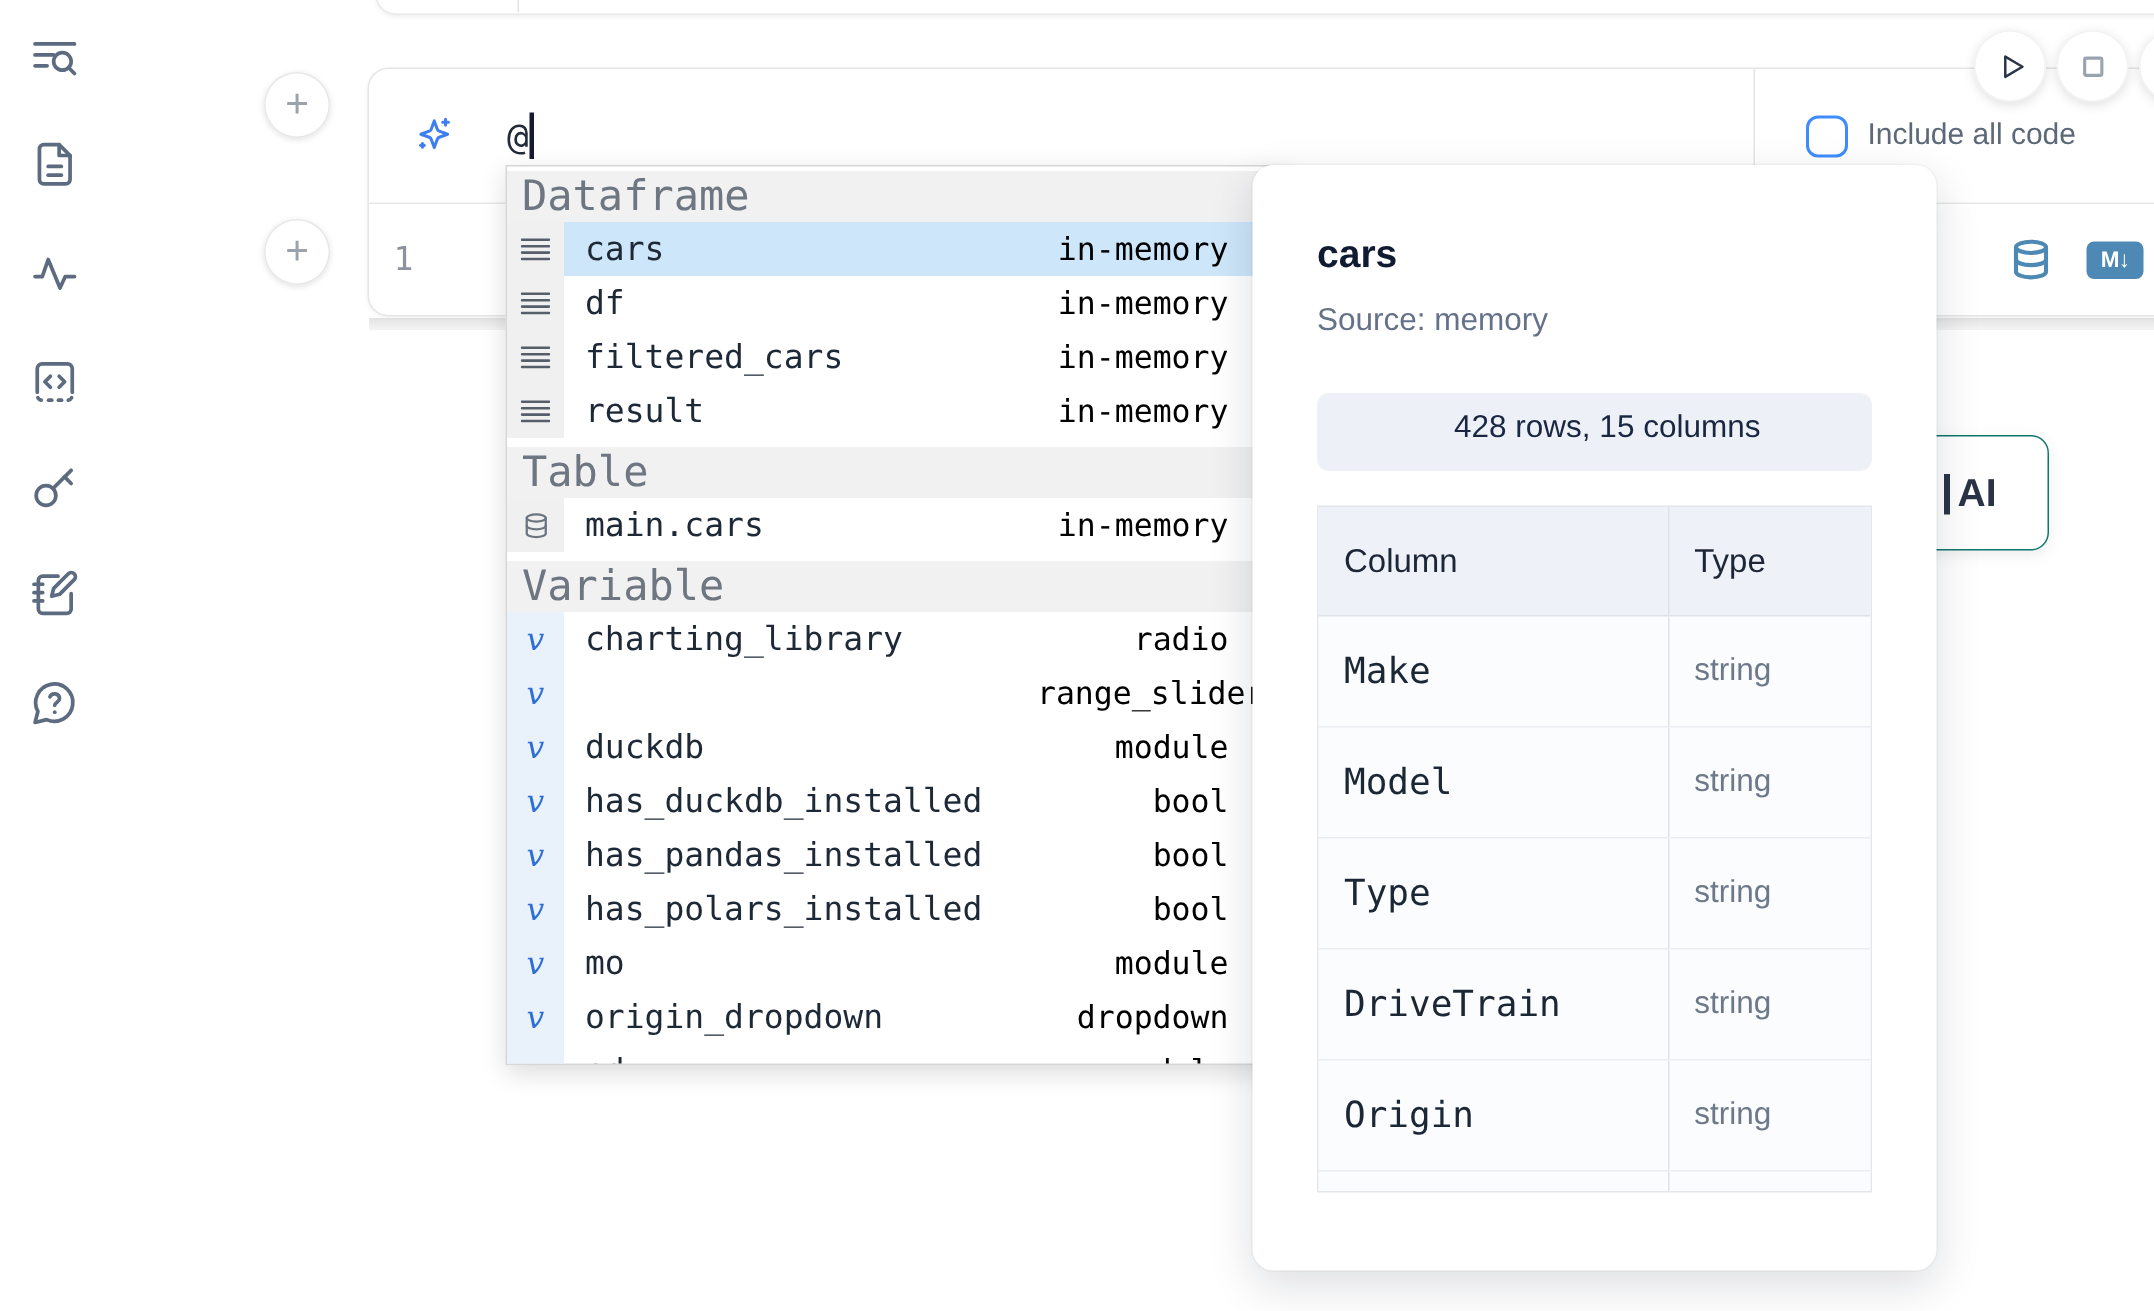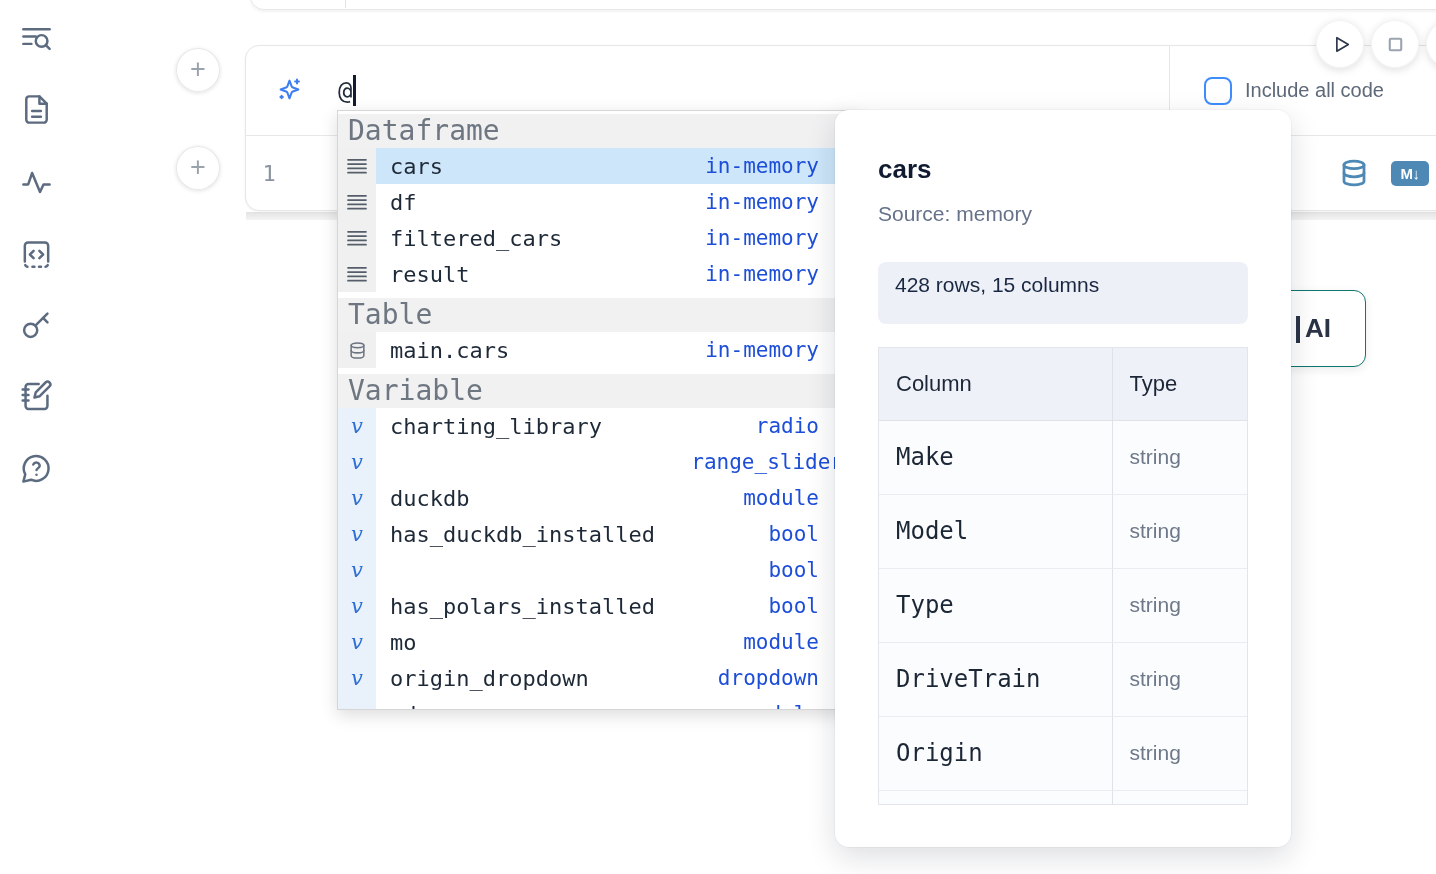"in-memory" .acp-type { color: #1d4ed8 -> #000000 }
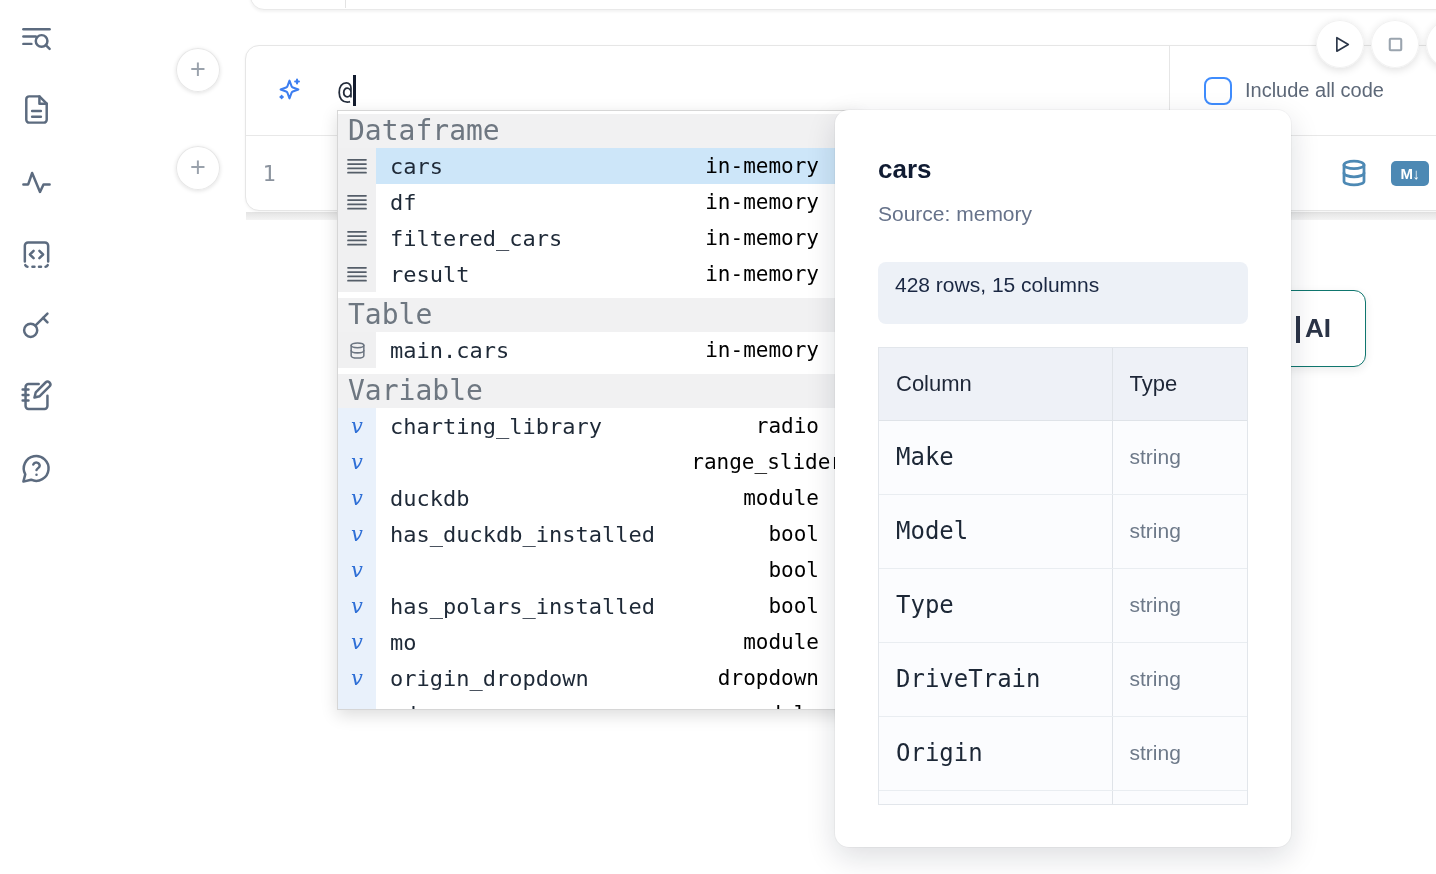"428 rows, 15 columns" #popup .pill { height: 62px -> 52px; text-align: none -> center }
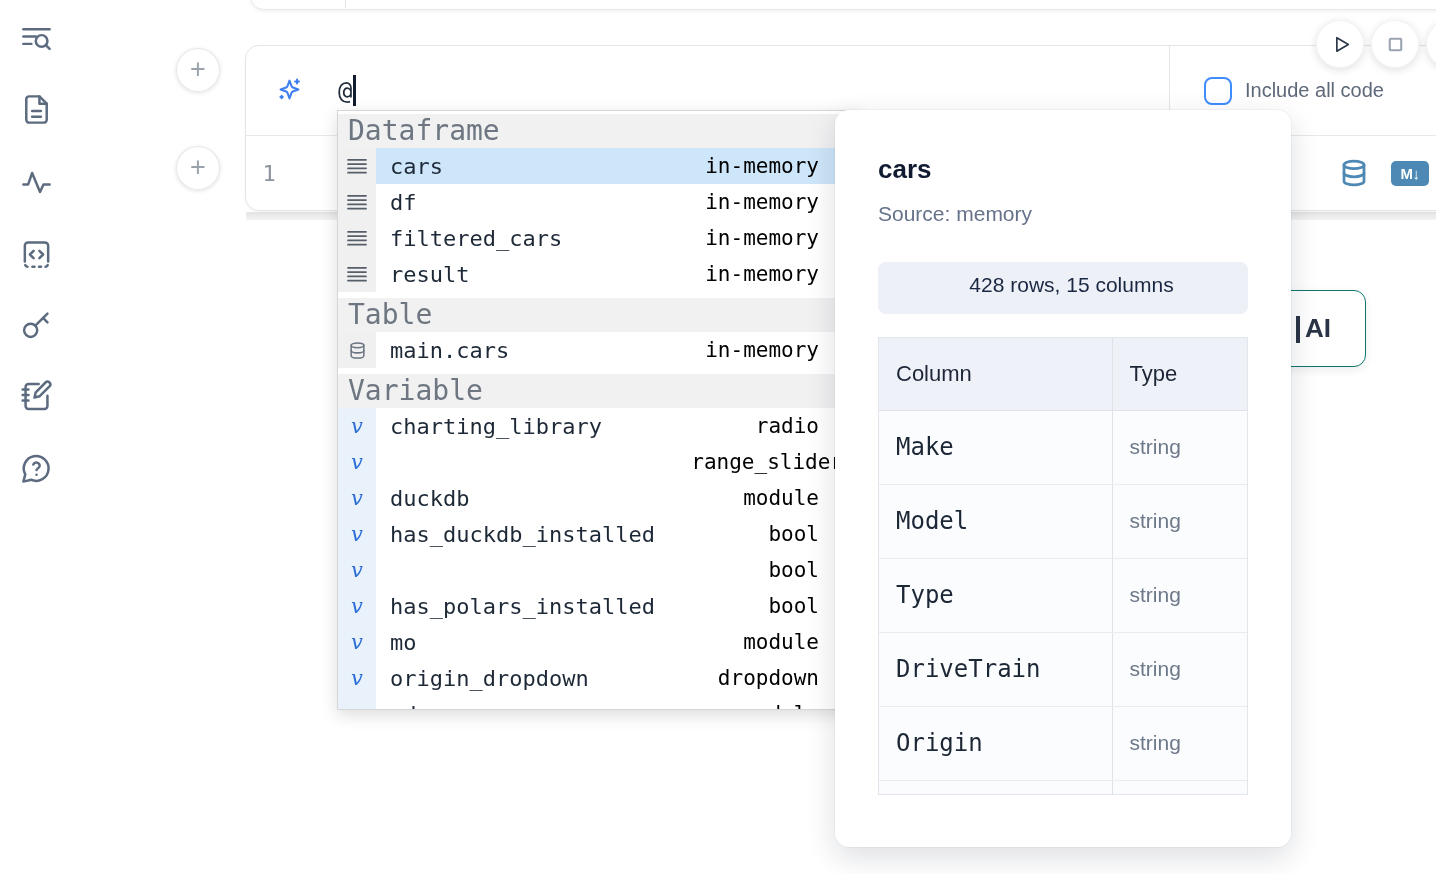"has_pandas_installed" span.acp-name { html: none -> <span>has_pandas_installed</span> }
